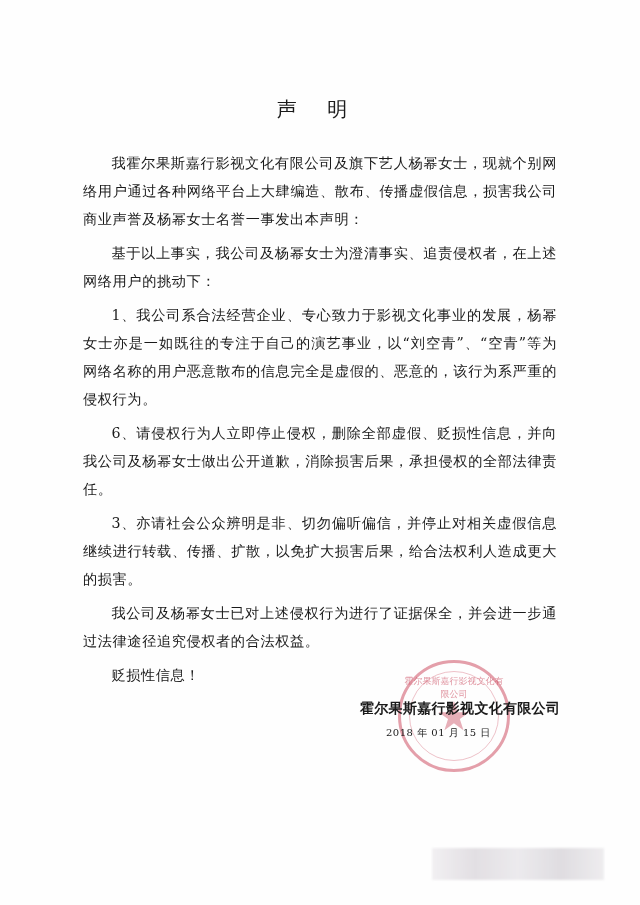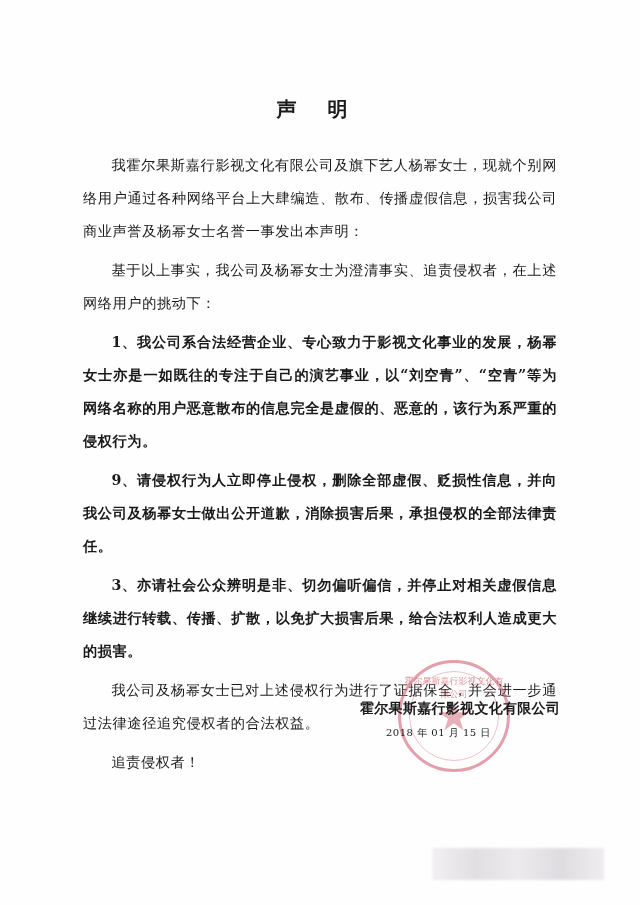"声 明" .title { font-weight: bold -> normal }
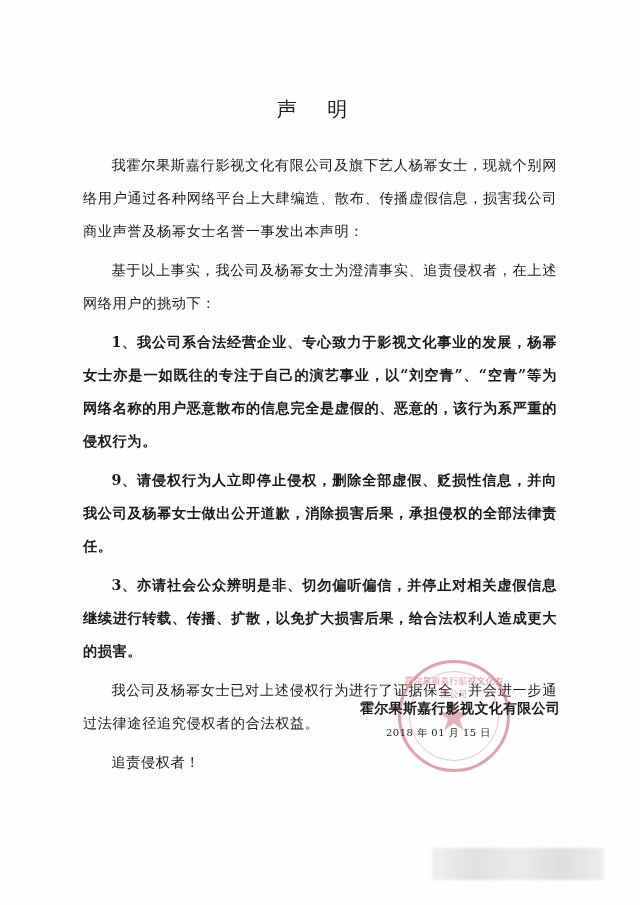"我霍尔果斯嘉行影视文化有限公司及旗下艺人杨幂女士，现就个别网络用户通过各种网络平" .body { line-height: 33px -> 28px }
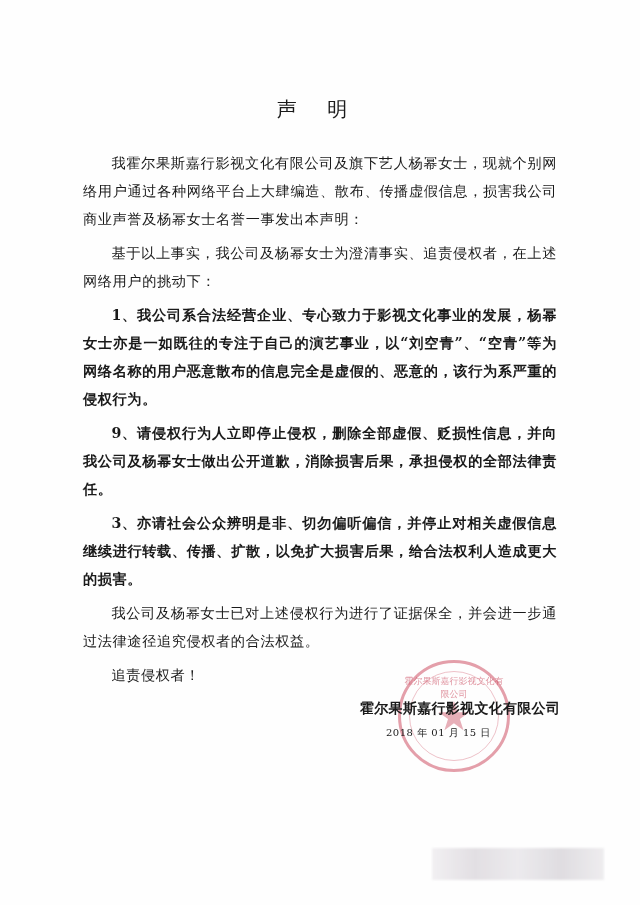"1、我公司系合法经营企业、专心致力于影视文化事业的发展，杨幂女士亦是一如既往的专" .body p.bold { font-weight: bold -> normal }
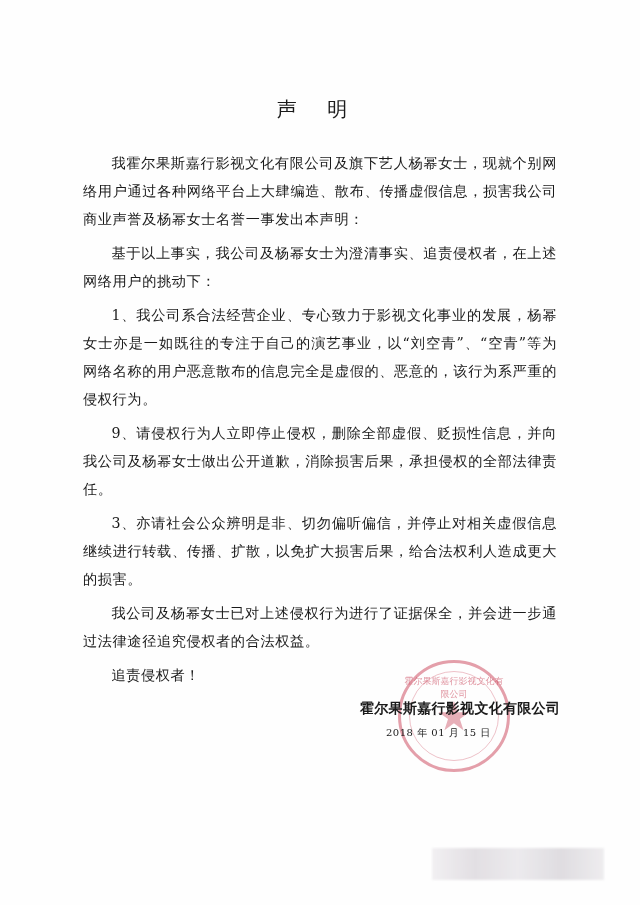"9、请侵权行为人立即停止侵权，删除全部虚假、贬损性信息，并向我公司及杨幂女士做出" p.bold { text: 9 -> 6 }
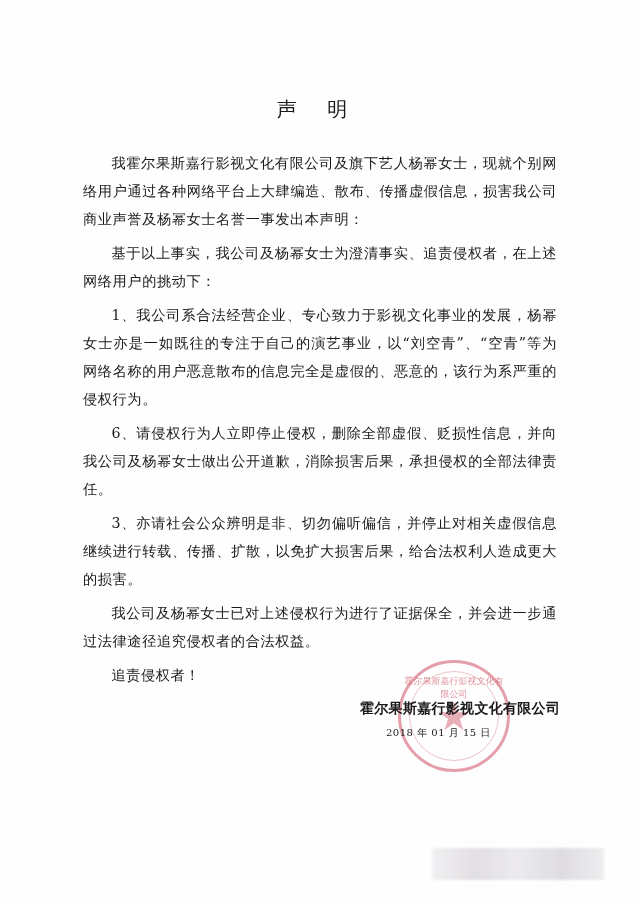"追责侵权者！" p.tight { text: 追责侵权者 -> 贬损性信息 }
